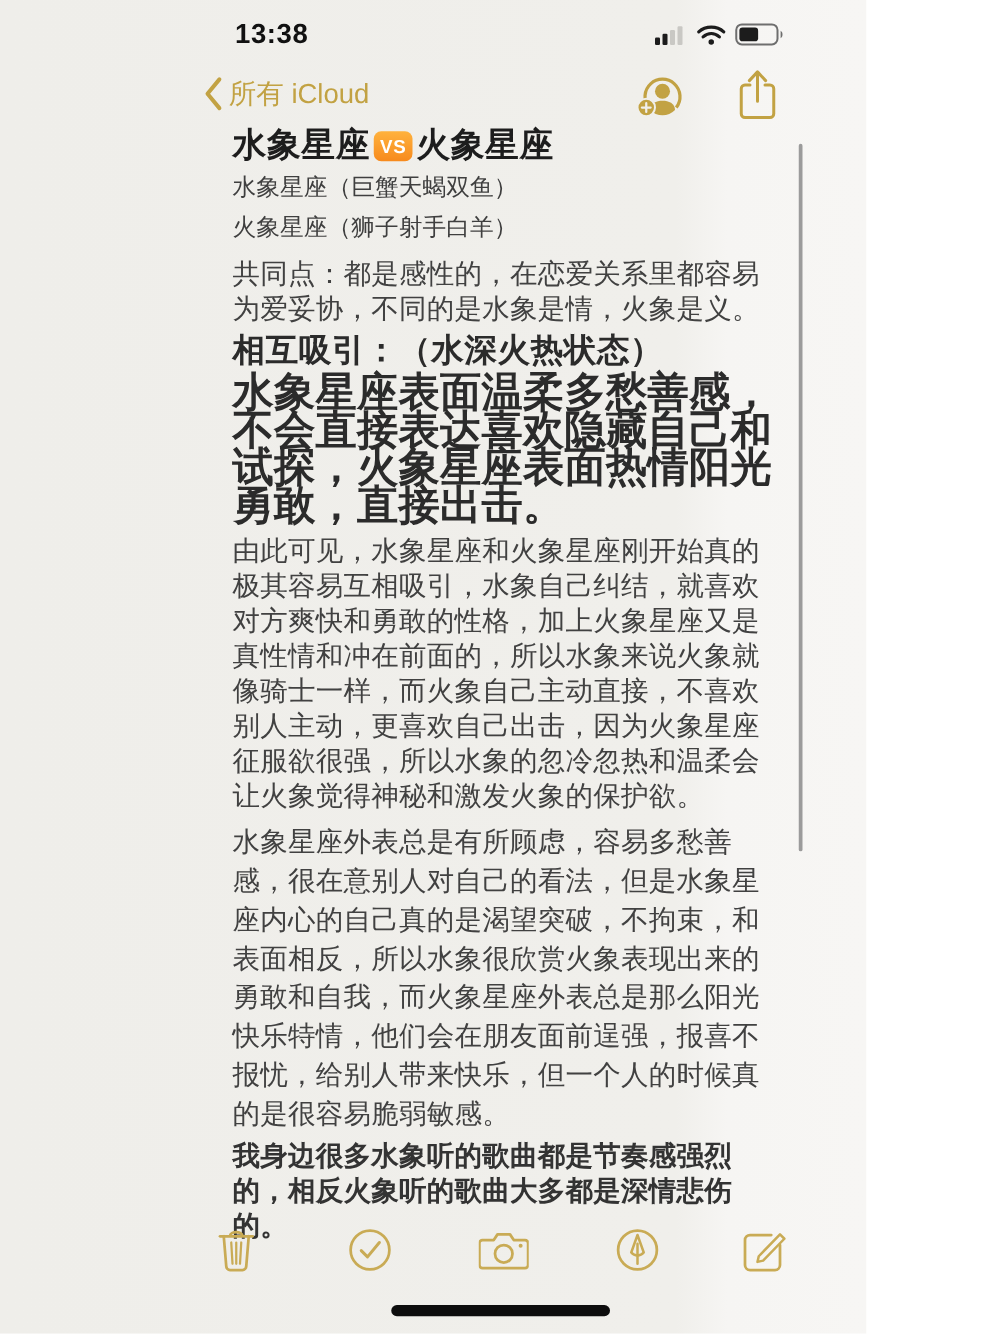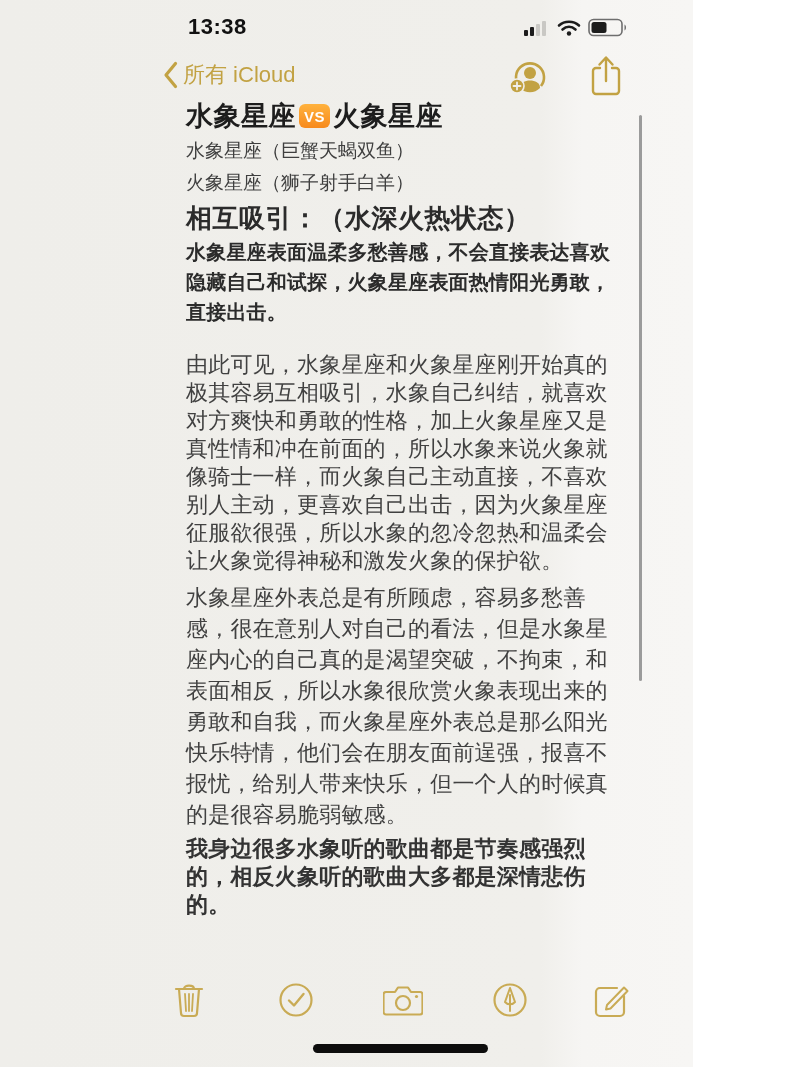"共同点：都是感性的，在恋爱关系里都容易为爱妥协，不同的是水象是情，火象是义。" div.para { html: none -> <div>共同点：都是感性的，在恋爱关系里都容易为爱妥协，不同的是水象是情，火象是义。</div> }
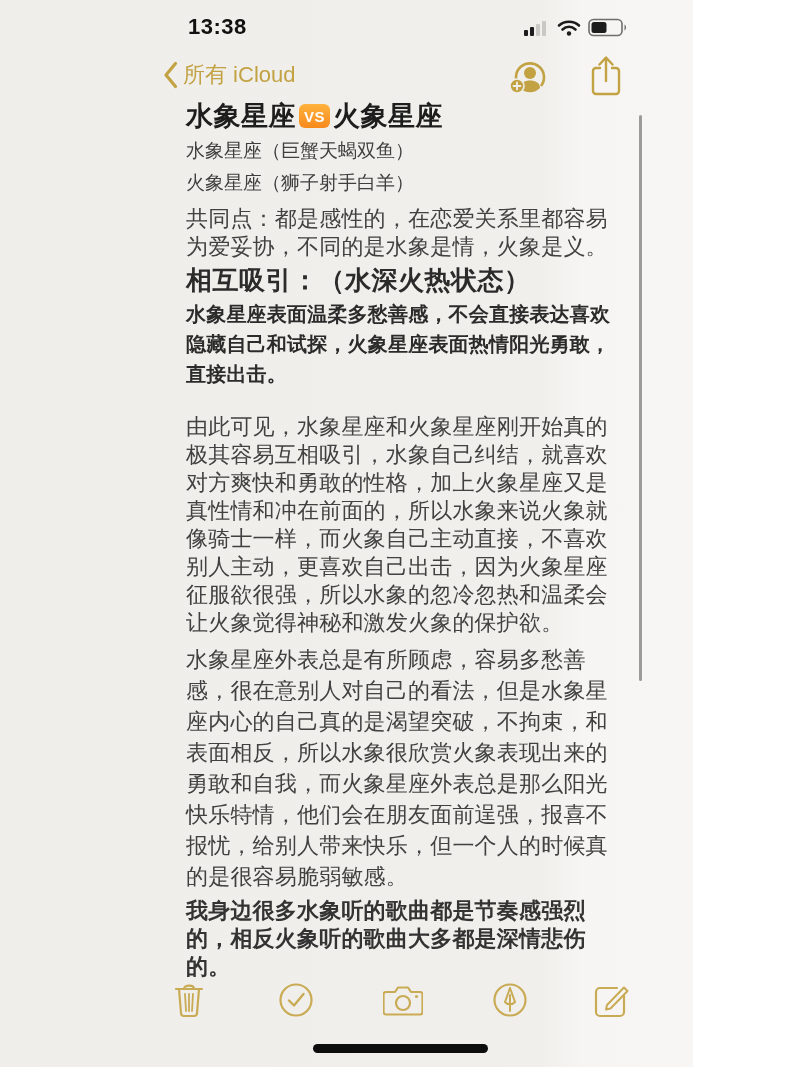"水象星座表面温柔多愁善感，不会直接表达喜欢隐藏自己和试探，火象星座表面热情阳光勇" .para-bold { font-size: 20px -> 33px }
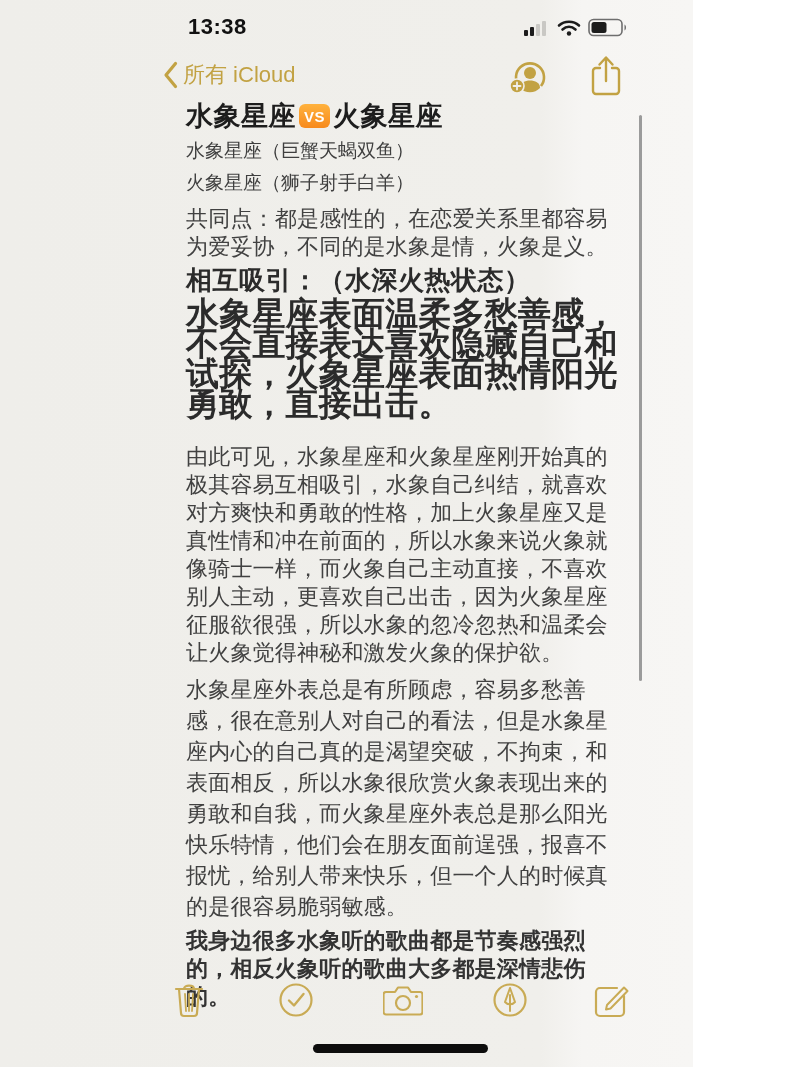"由此可见，水象星座和火象星座刚开始真的极其容易互相吸引，水象自己纠结，就喜欢对方" div.para { margin-top: 24px -> 8px }
